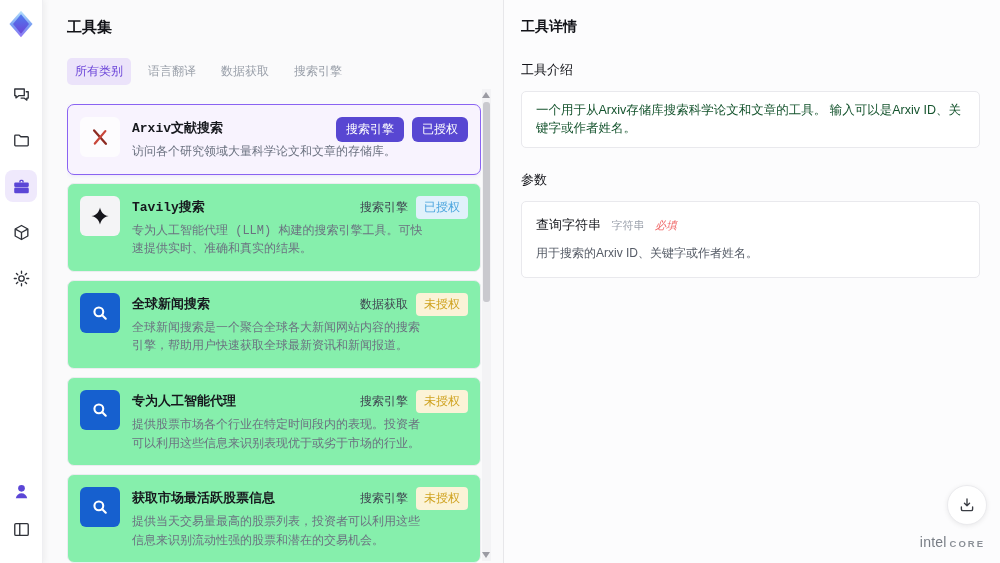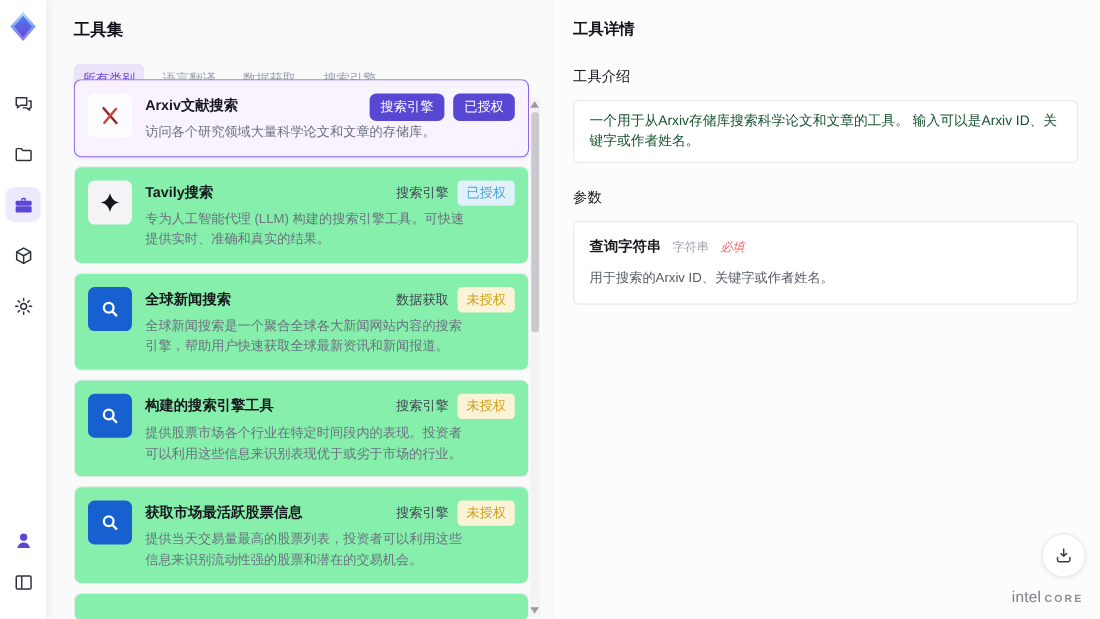"Arxiv文献搜索" .cards { font-family: none -> Liberation Mono, monospace; top: 72px -> 104px }
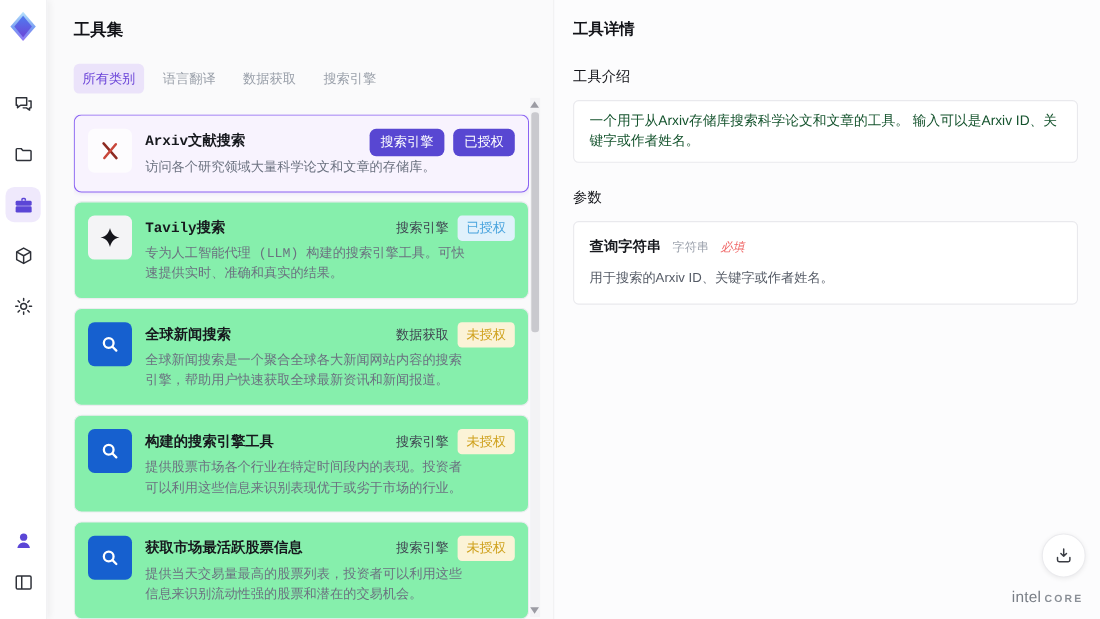"查询字符串" .param-name { font-weight: bold -> normal }
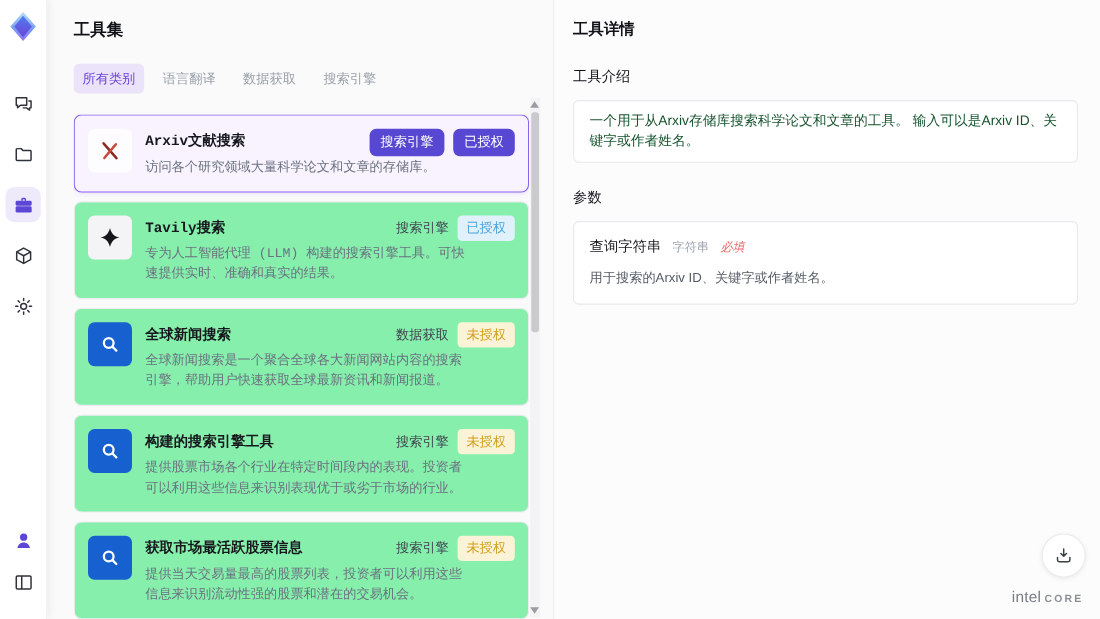"构建的搜索引擎工具" div.card-title { text: 构建的搜索引擎工具 -> 专为人工智能代理 }
